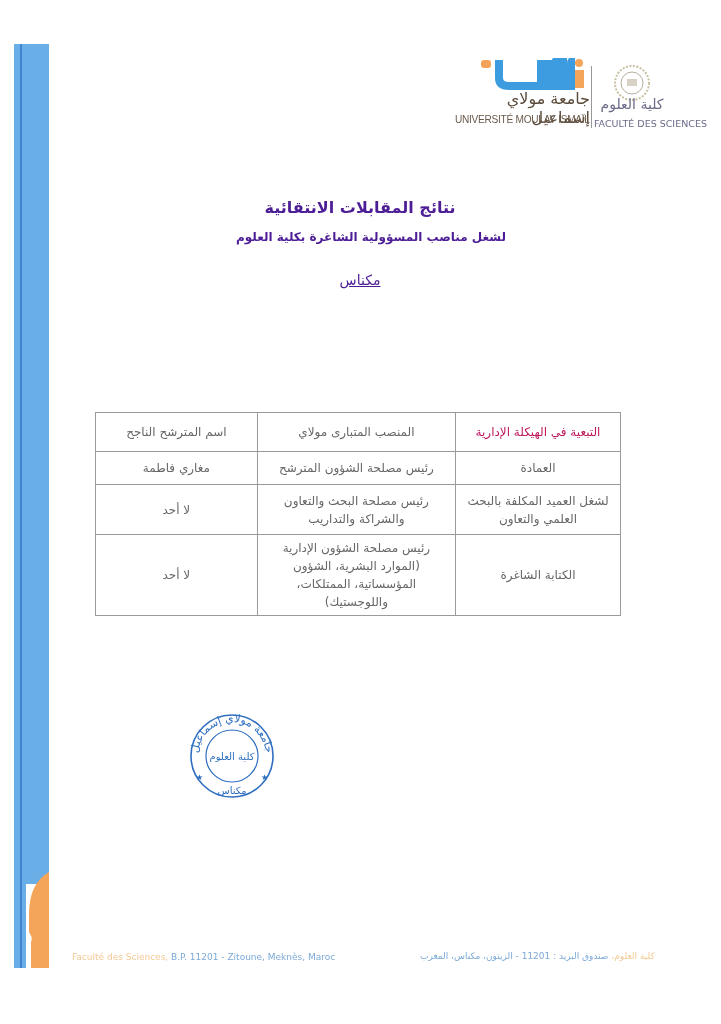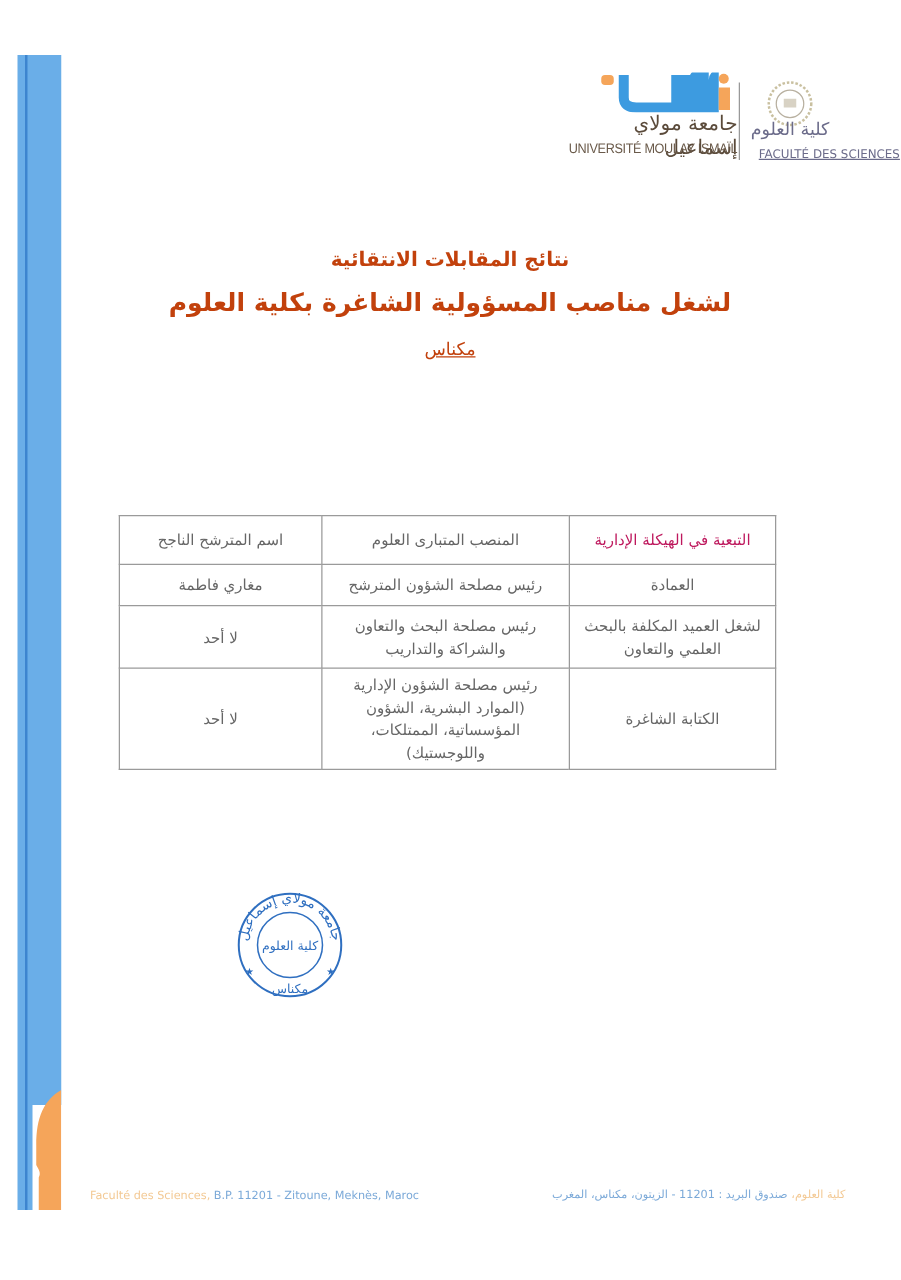"FACULTÉ DES SCIENCES" .fs-fr { left: 152px -> 139px; text-decoration: underline -> none }
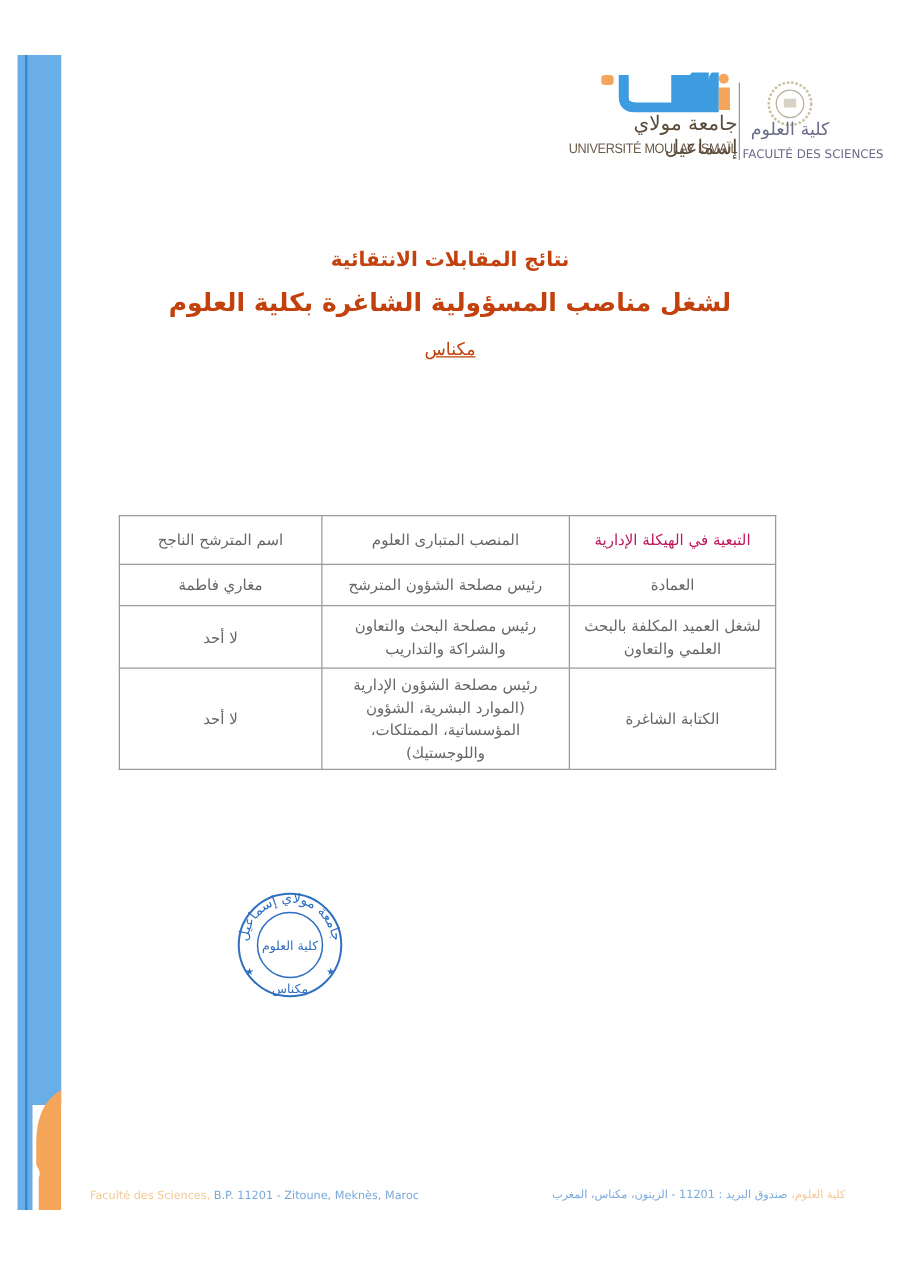"نتائج المقابلات الانتقائية" .title { color: #c2410c -> #4c1d95 }
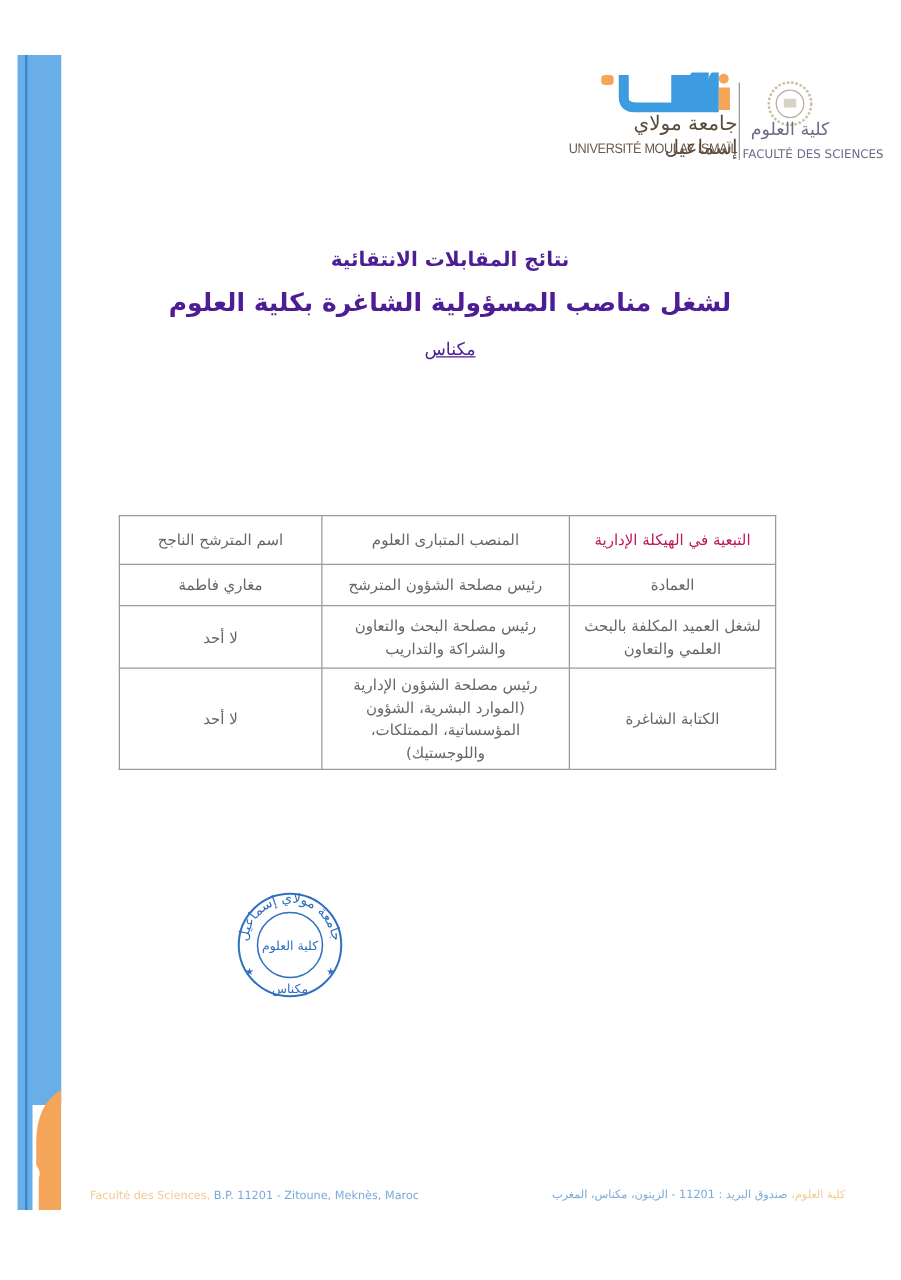"لشغل مناصب المسؤولية الشاغرة بكلية" .t2 { font-size: 20px -> 12px; left: 120px -> 131px }
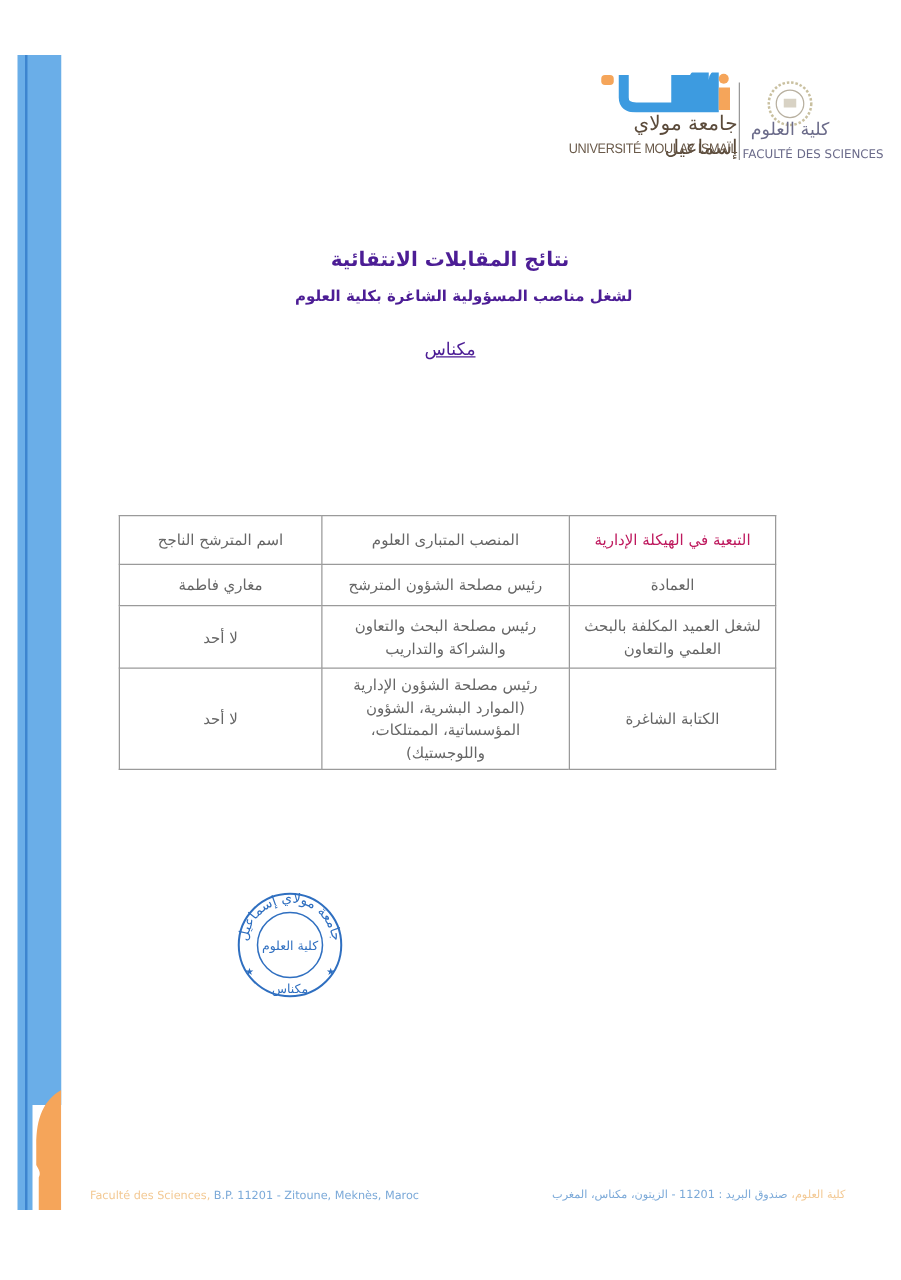"المنصب المتبارى العلوم" th.col2 { text: العلوم -> مولاي }
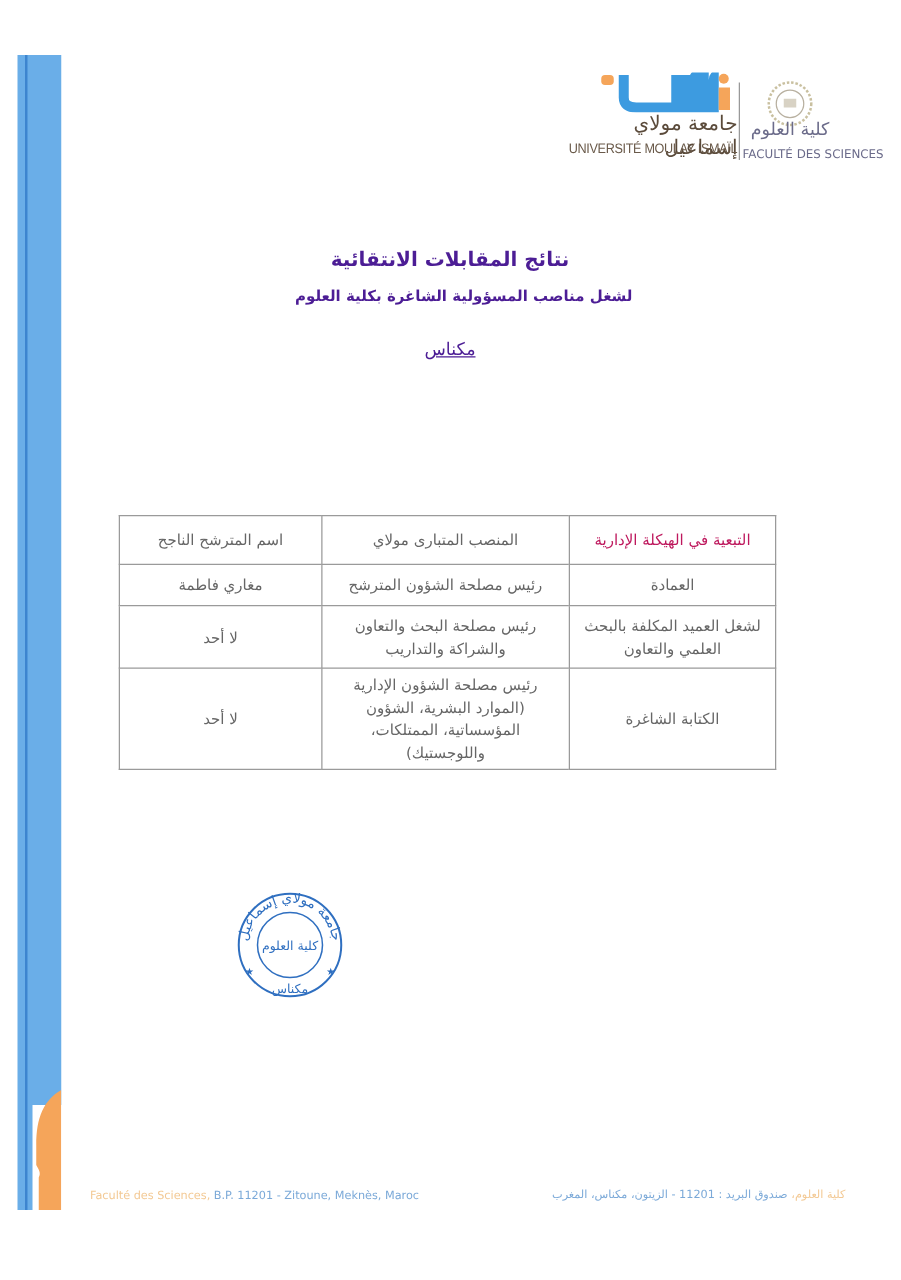"كلية العلوم، صندوق البريد :" .footer-ar { text-align: center -> left }
